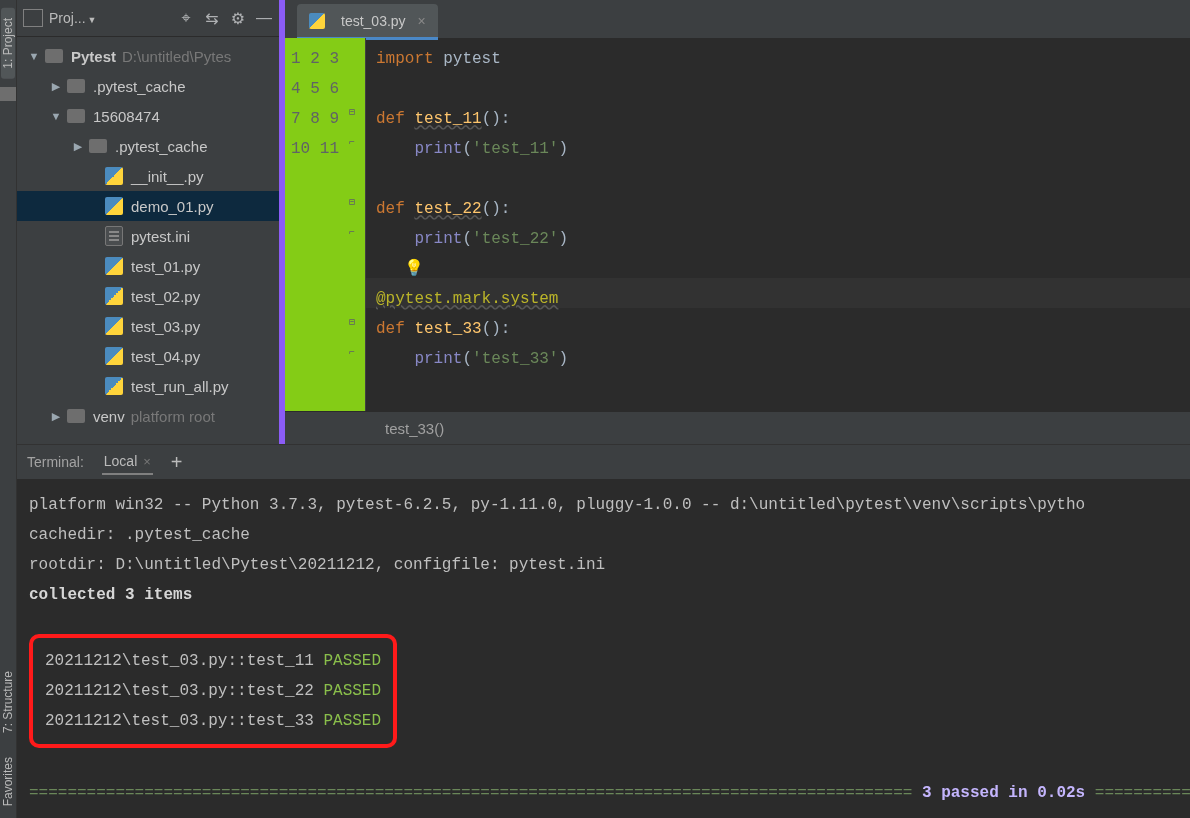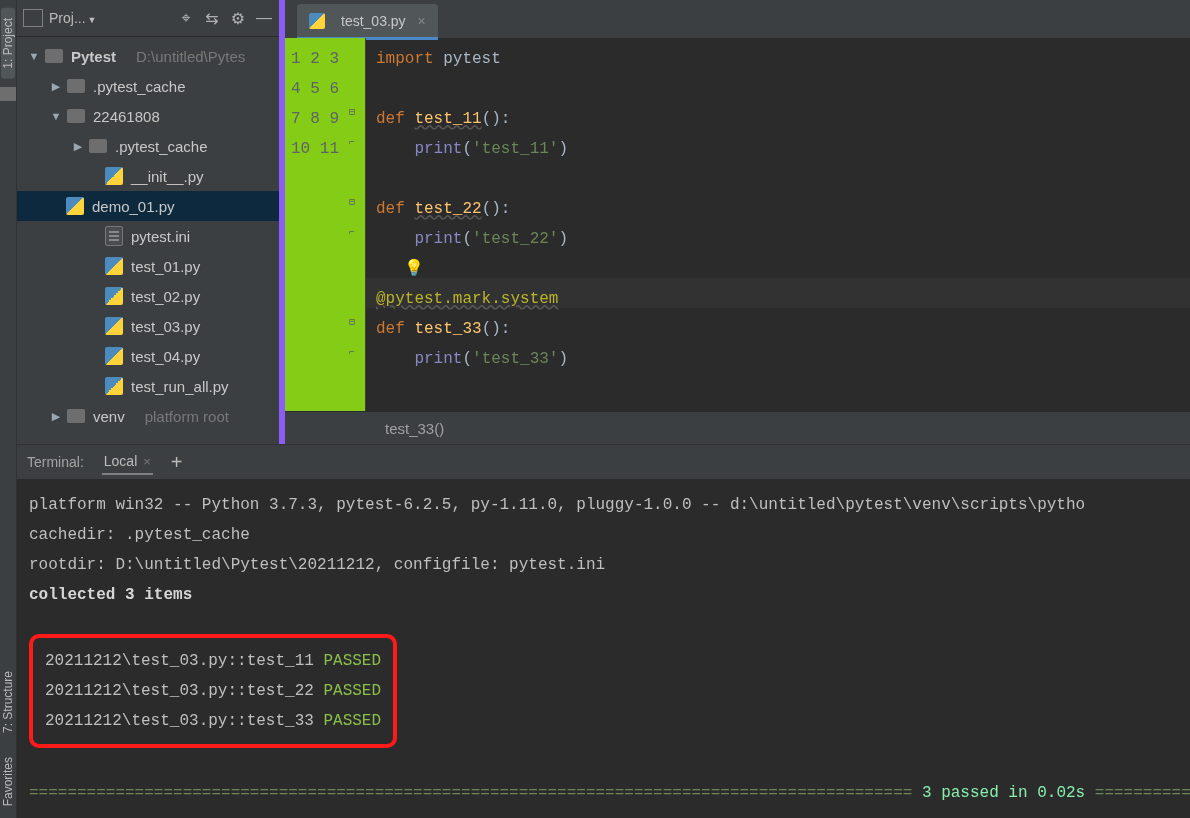"D:\untitled\Pytes" .tree-hint { margin-left: 20px -> 6px }
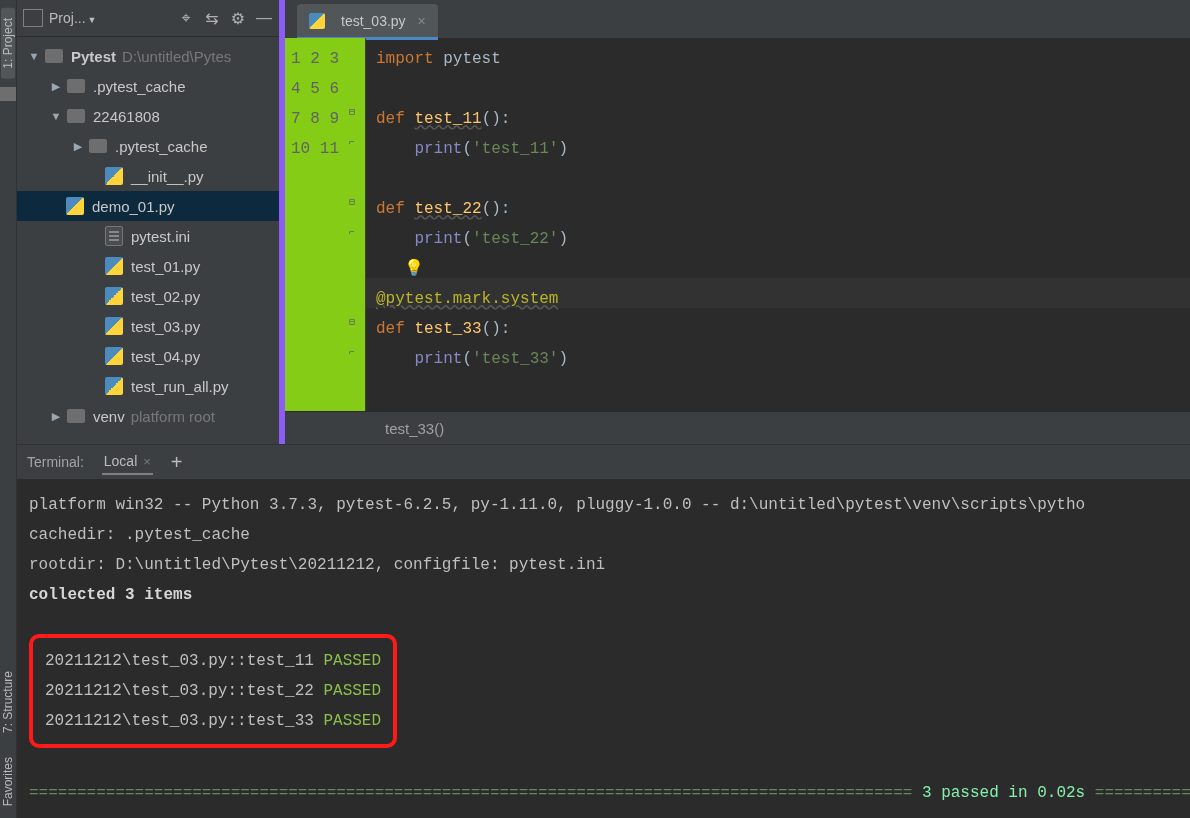"22461808" span.tree-label { text: 22461808 -> 15608474 }
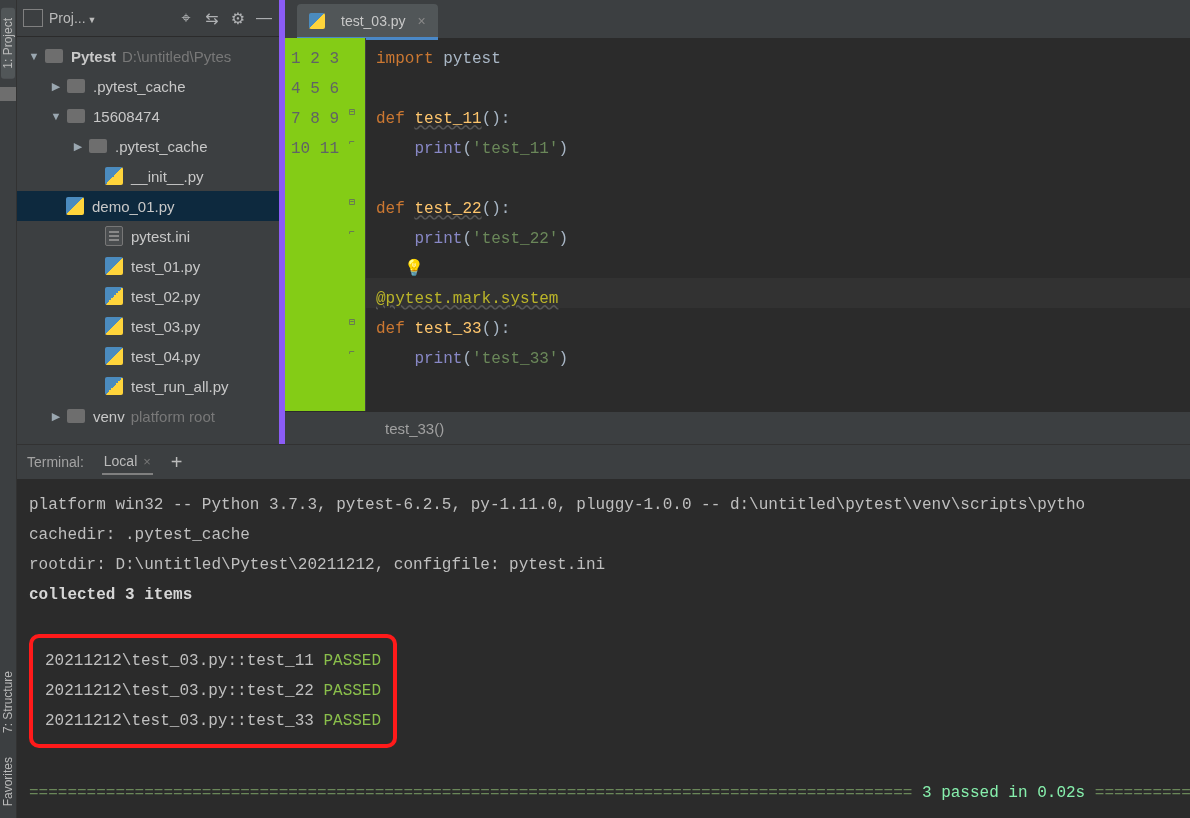"demo_01.py" div.tree-row { padding-left: 49px -> 88px }
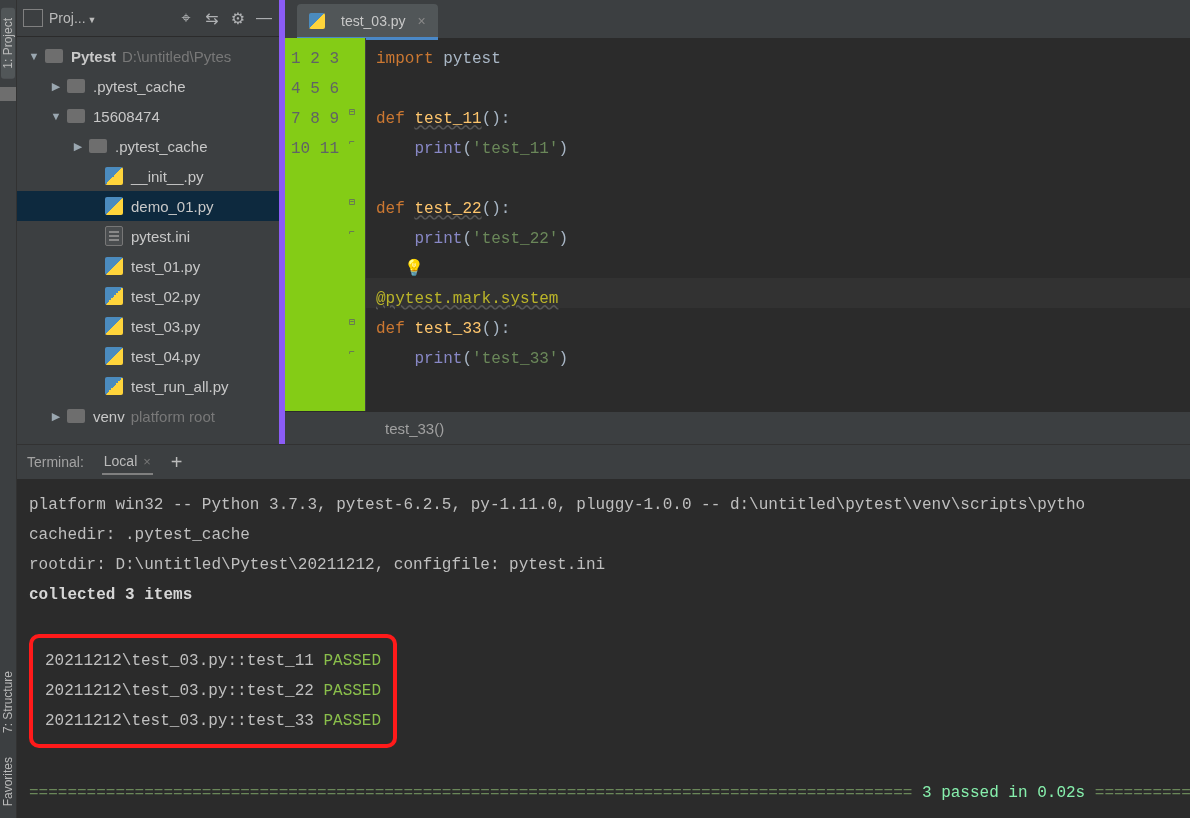"3 passed in 0.02s" .summary-passed { color: #86efac -> #c4b5fd; font-weight: normal -> bold }
